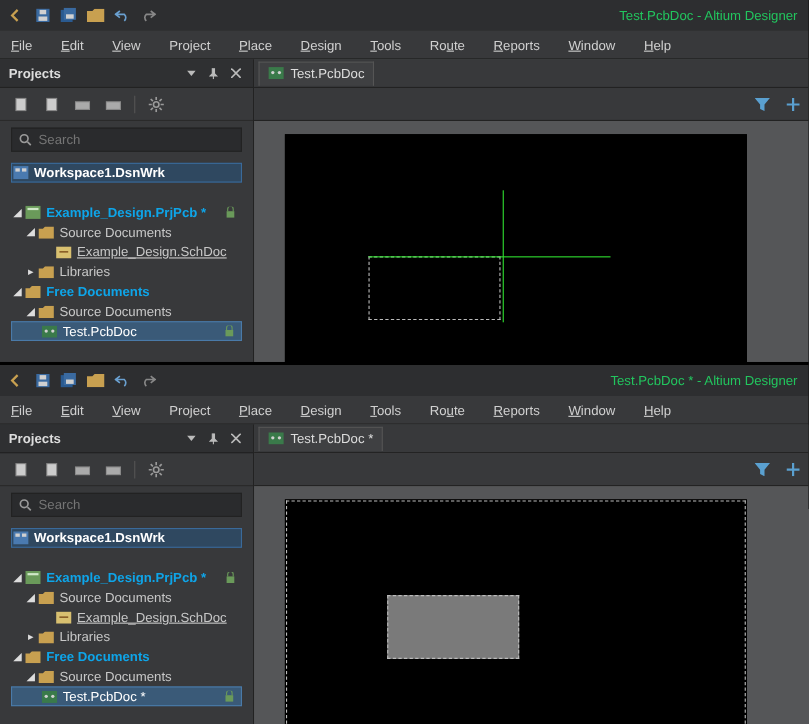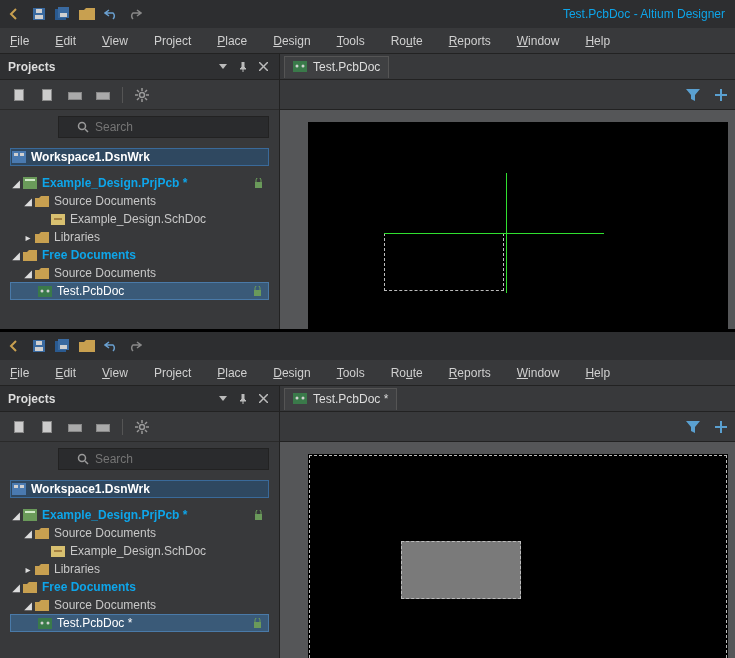"Test.PcbDoc - Altium Designer" .titlebar .title { color: #0ea5e9 -> #22c55e }
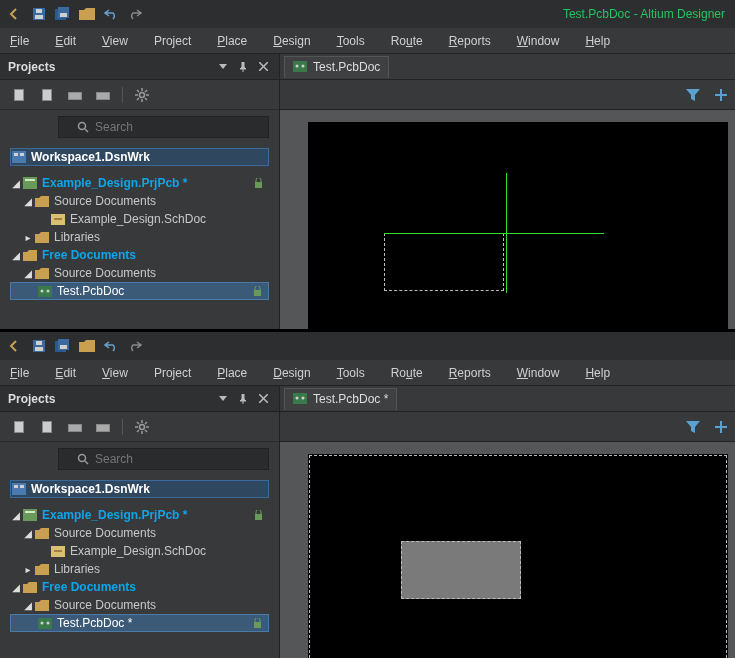"Projects" .panel { width: 280px -> 231px }
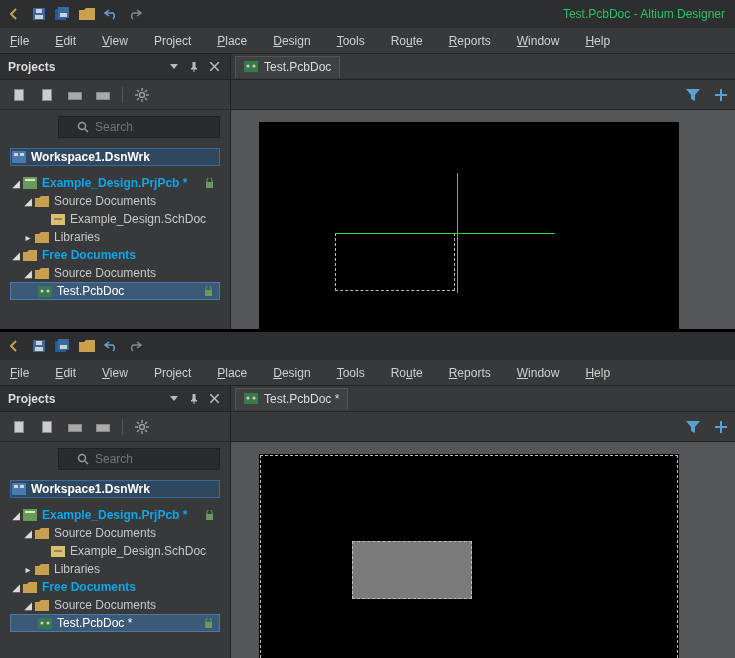"Search" .search-box { margin-left: 48px -> none; padding: 0 18px -> 0 6px }
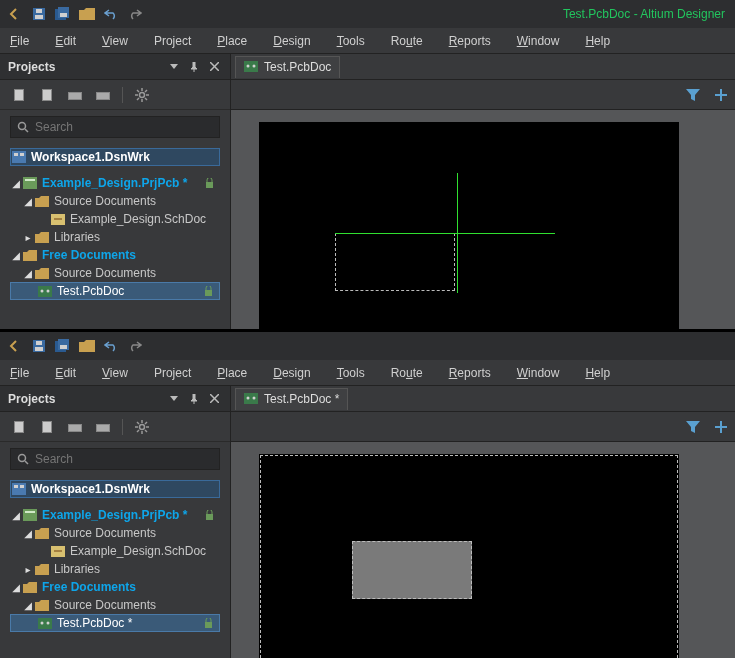"Workspace1.DsnWrk" .tree-row.ws { margin-bottom: 8px -> 18px }
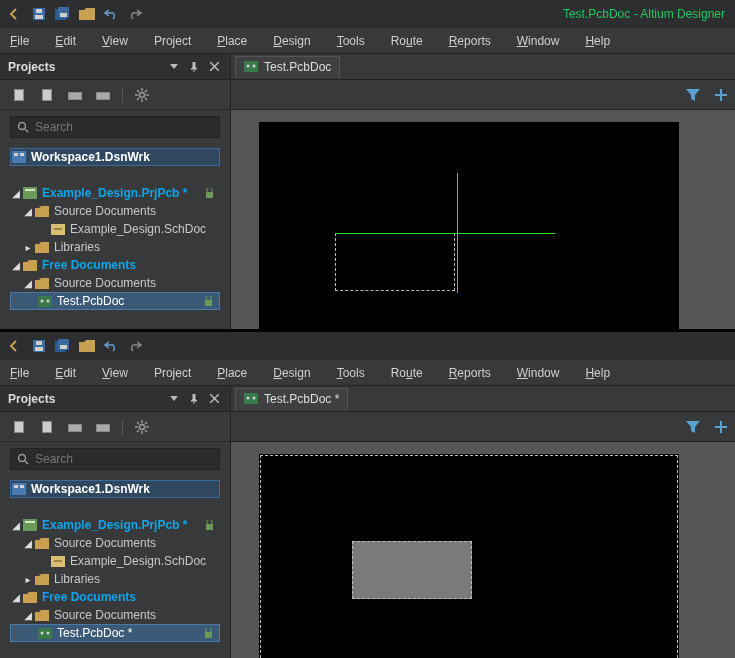"Example_Design.SchDoc" .indent3 { text-decoration: none -> underline }
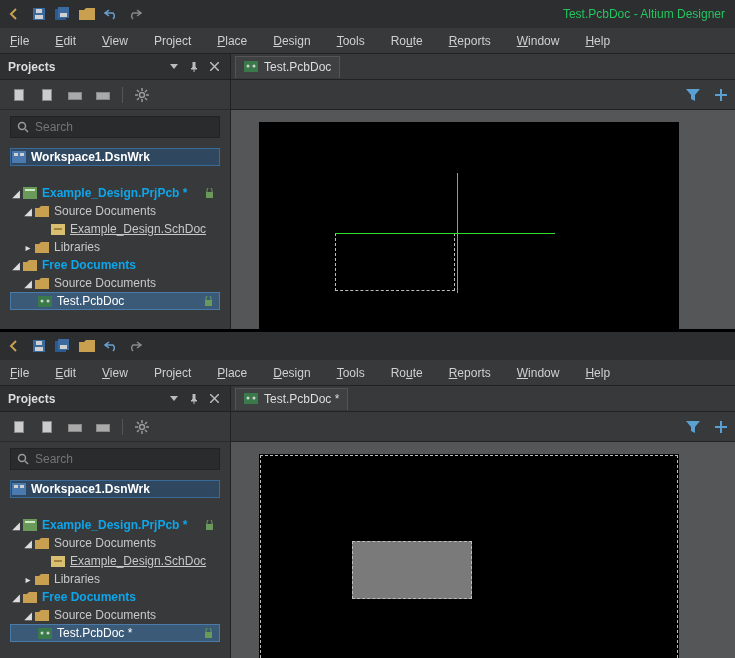"Test.PcbDoc * - Altium Designer" div.title { html: none -> <div>Test.PcbDoc * - Altium Designer</div> }
